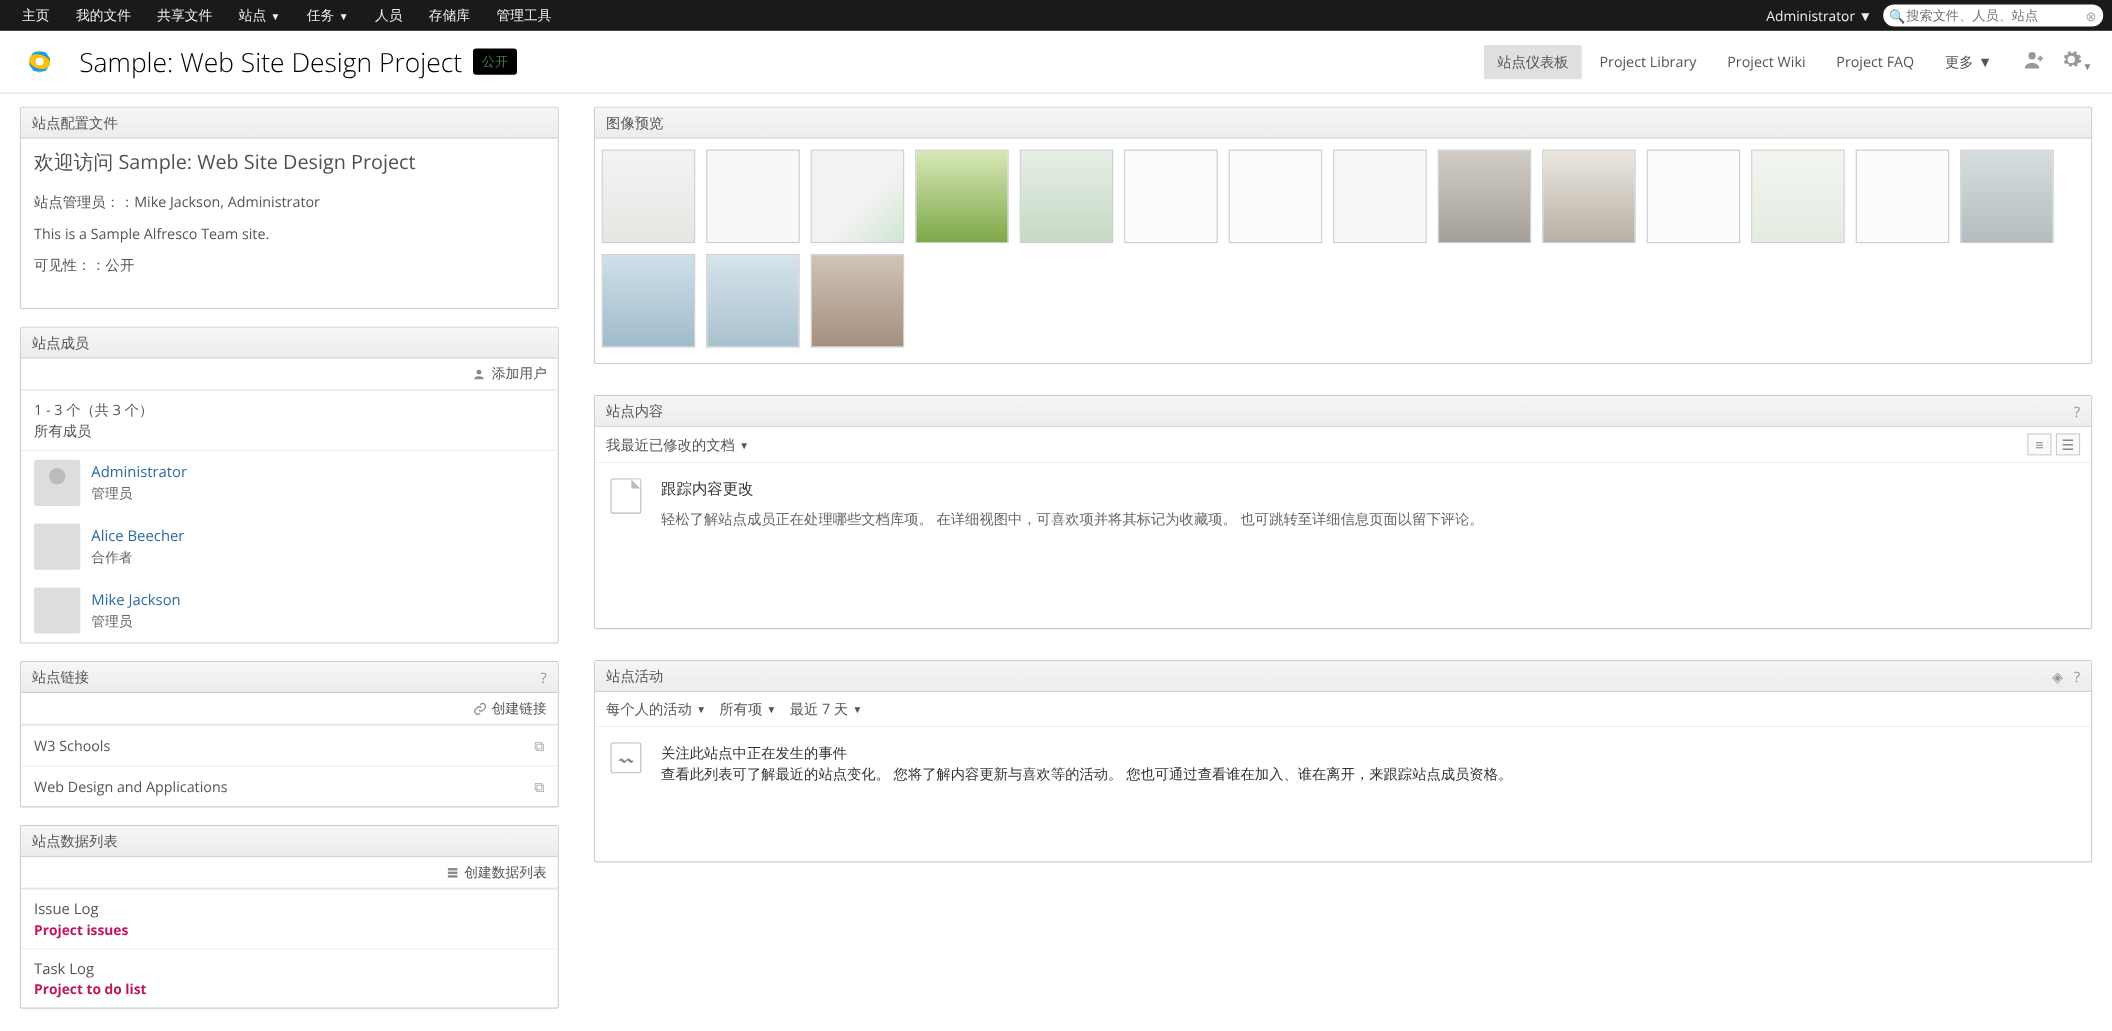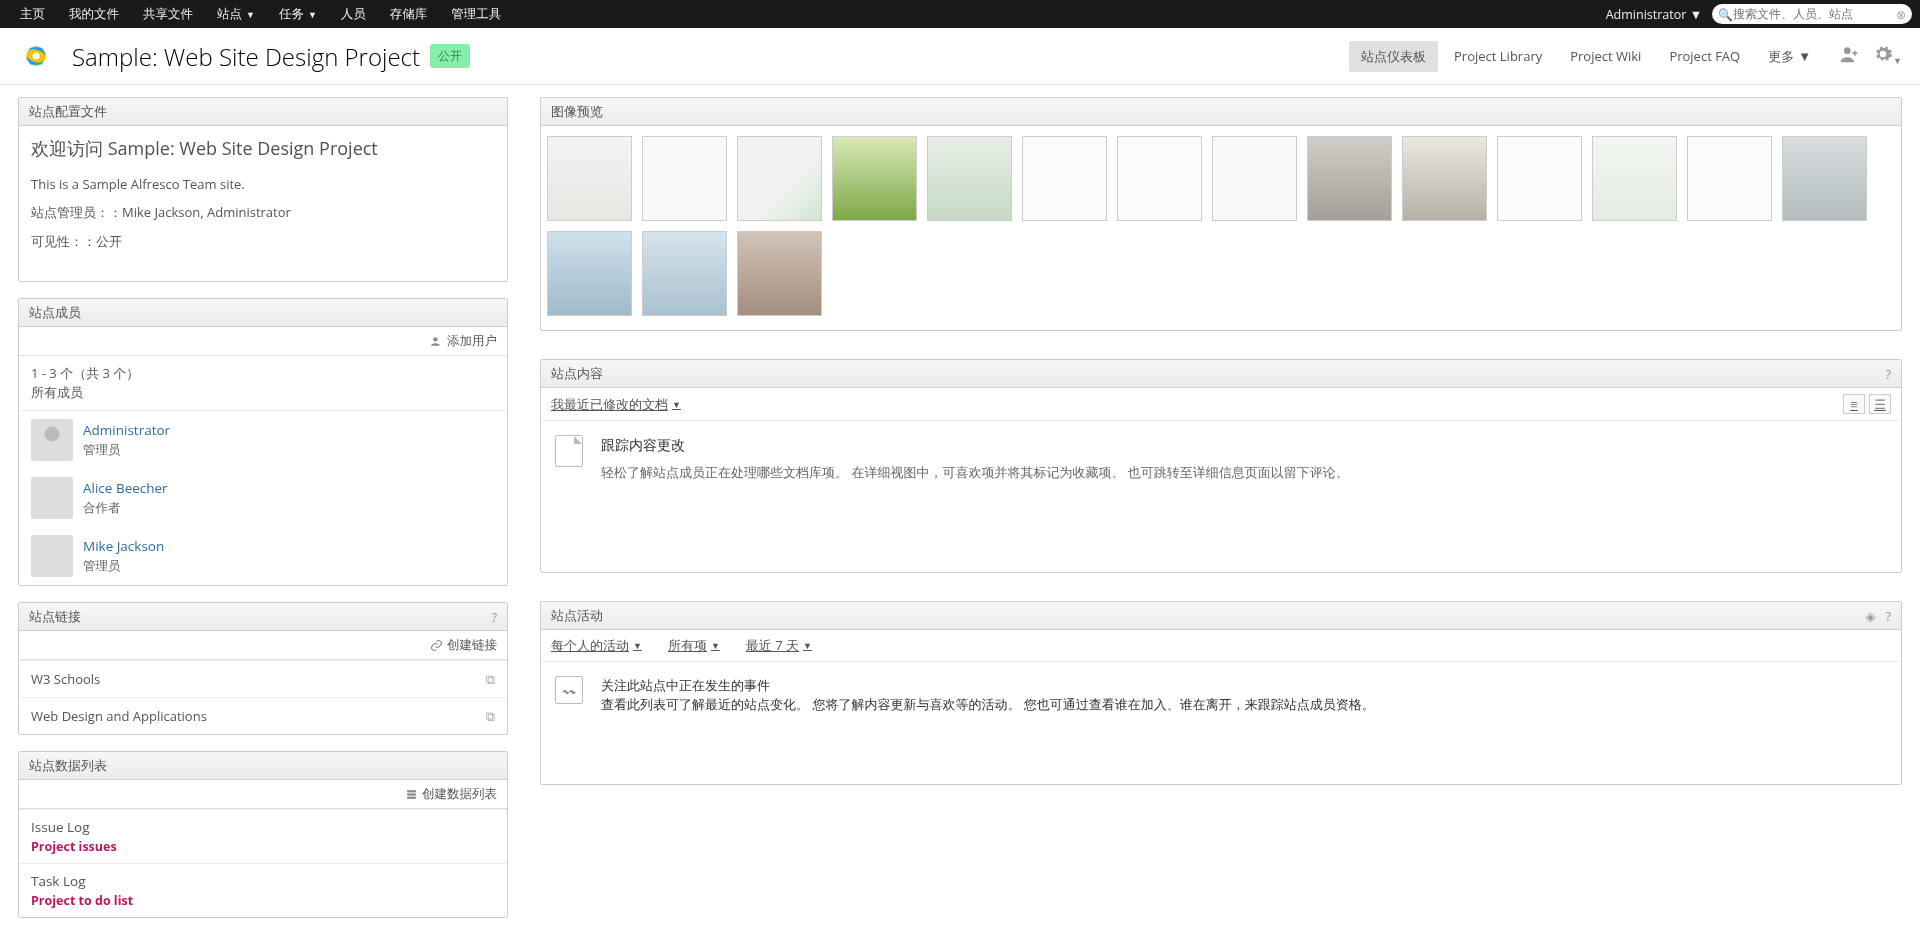"公开" .appheader .badge { background: #86efac -> #000000 }
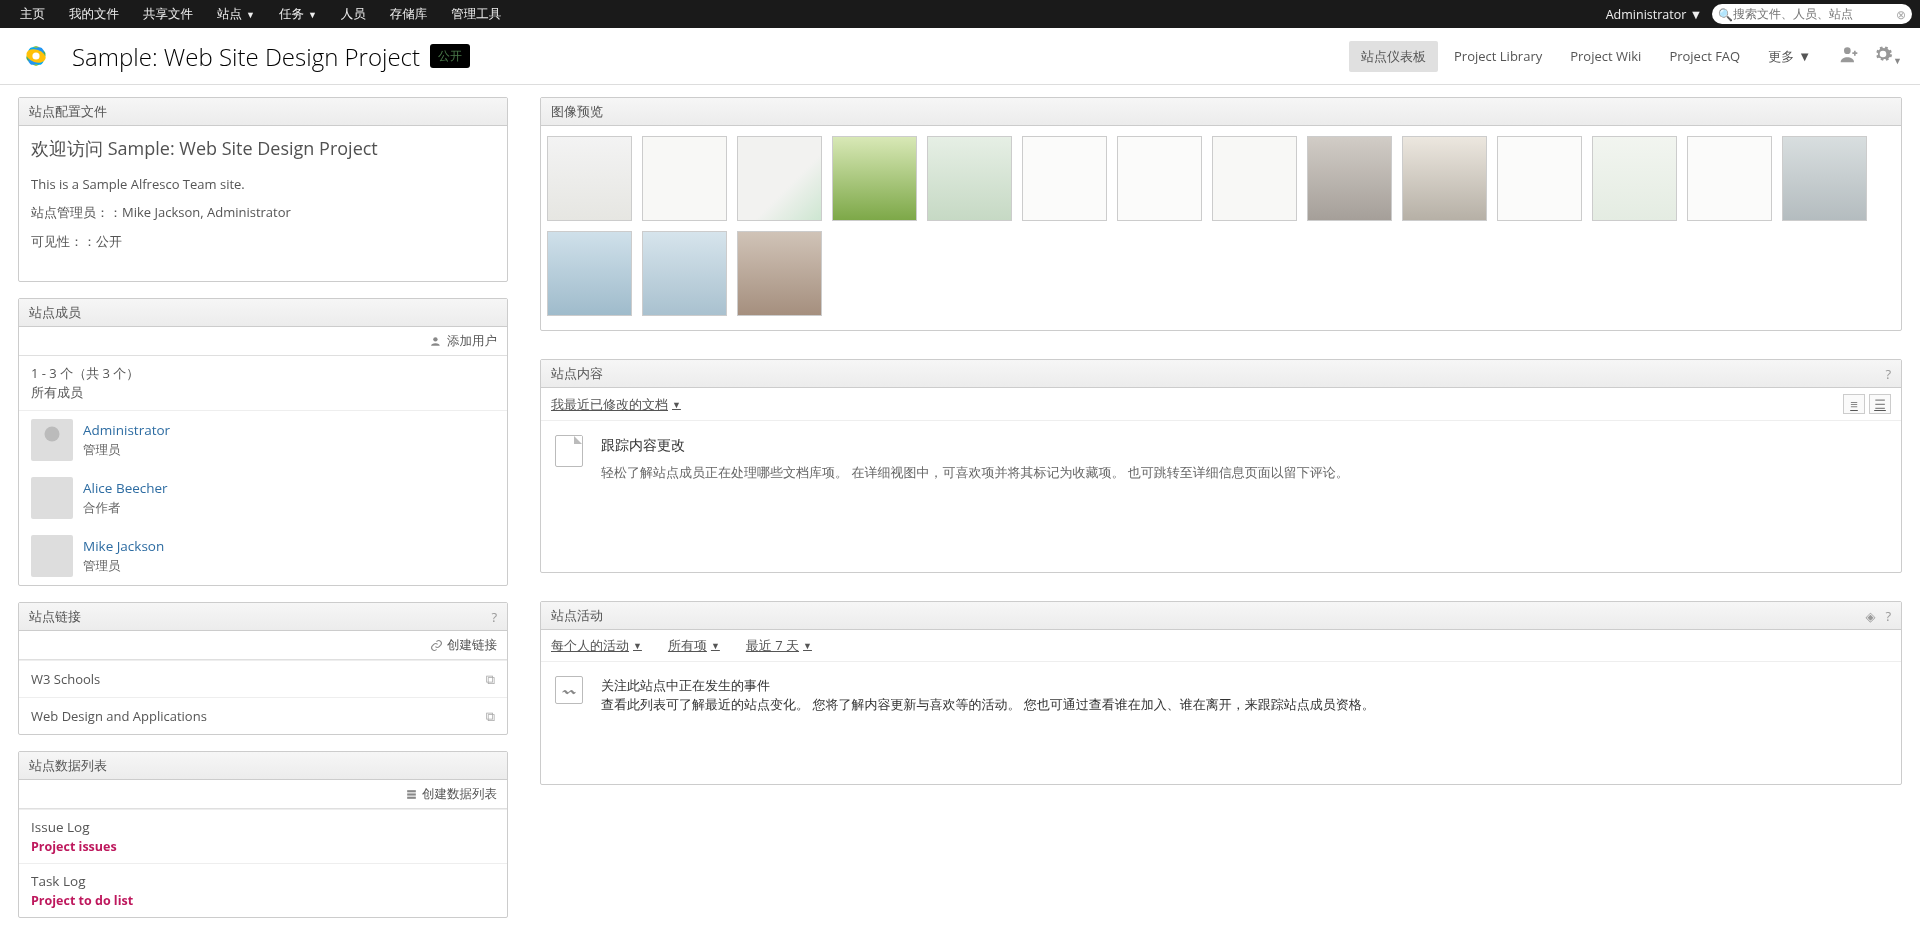"This is a Sample Alfresco" div.row { order: before "站点管理员：：Mike Jackson, Administrator" -> after "站点管理员：：Mike Jackson, Administrator" }
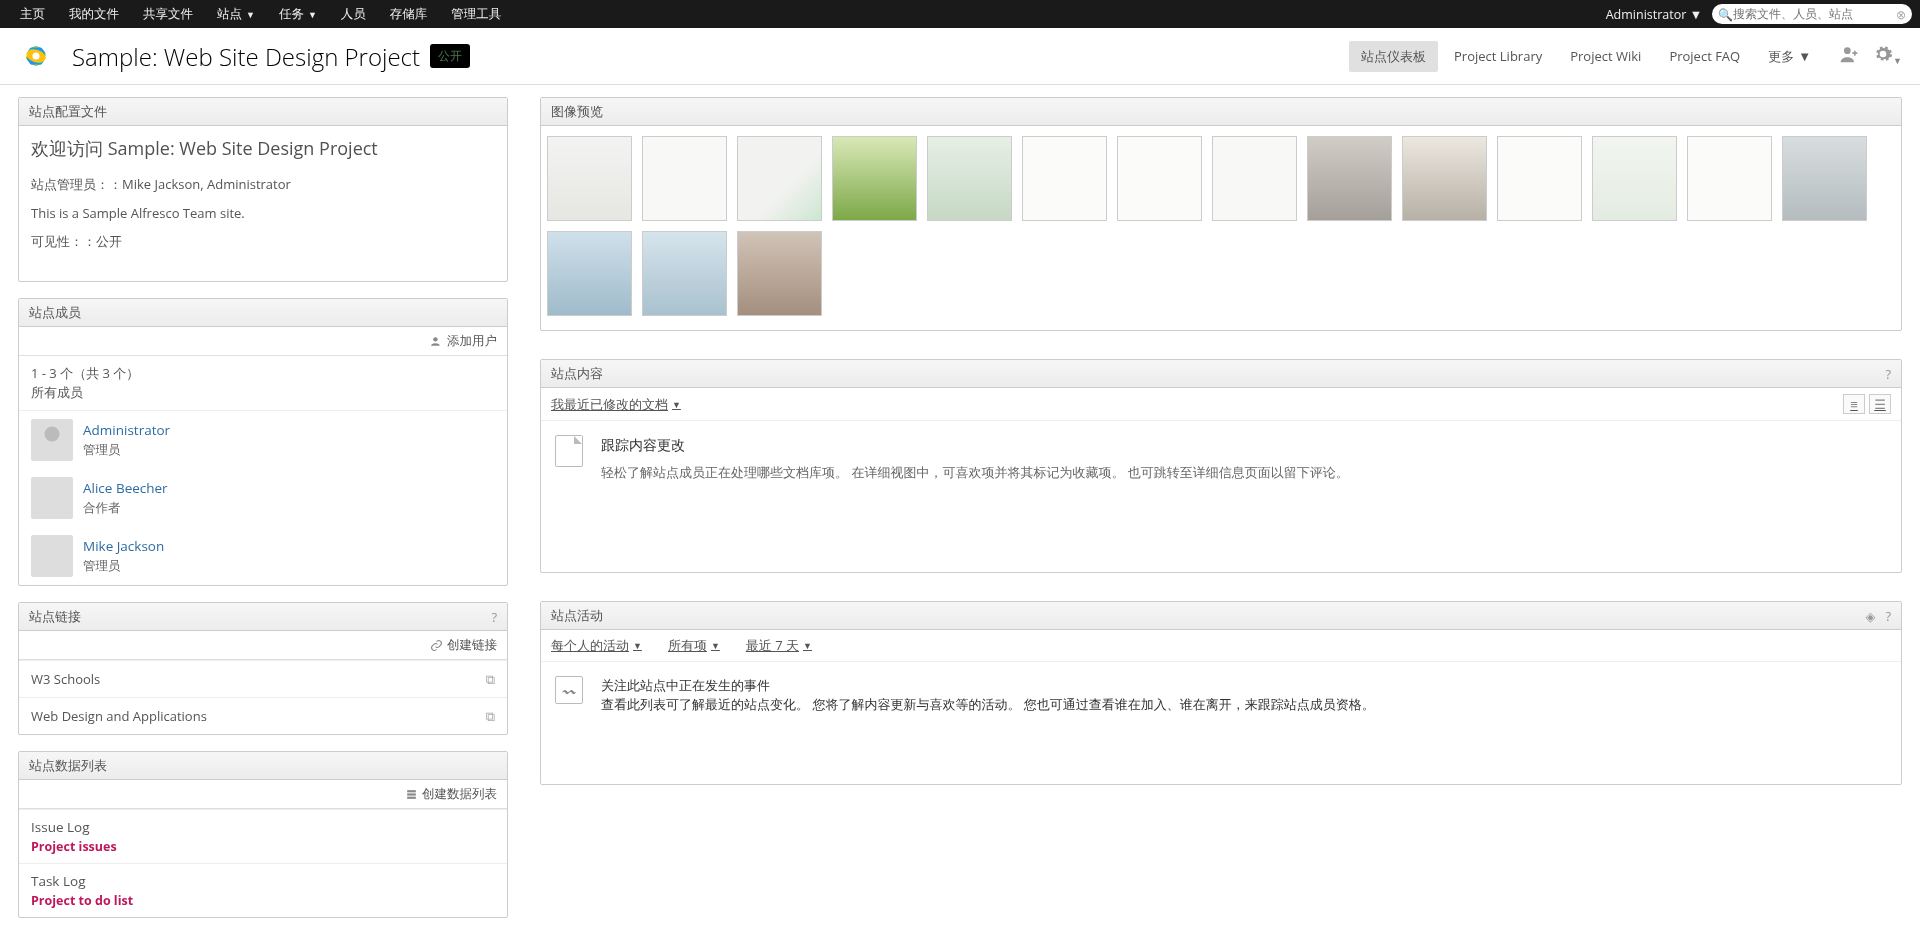"我最近已修改的文档" .filter-row { gap: 26px -> 12px; text-decoration: underline -> none }
